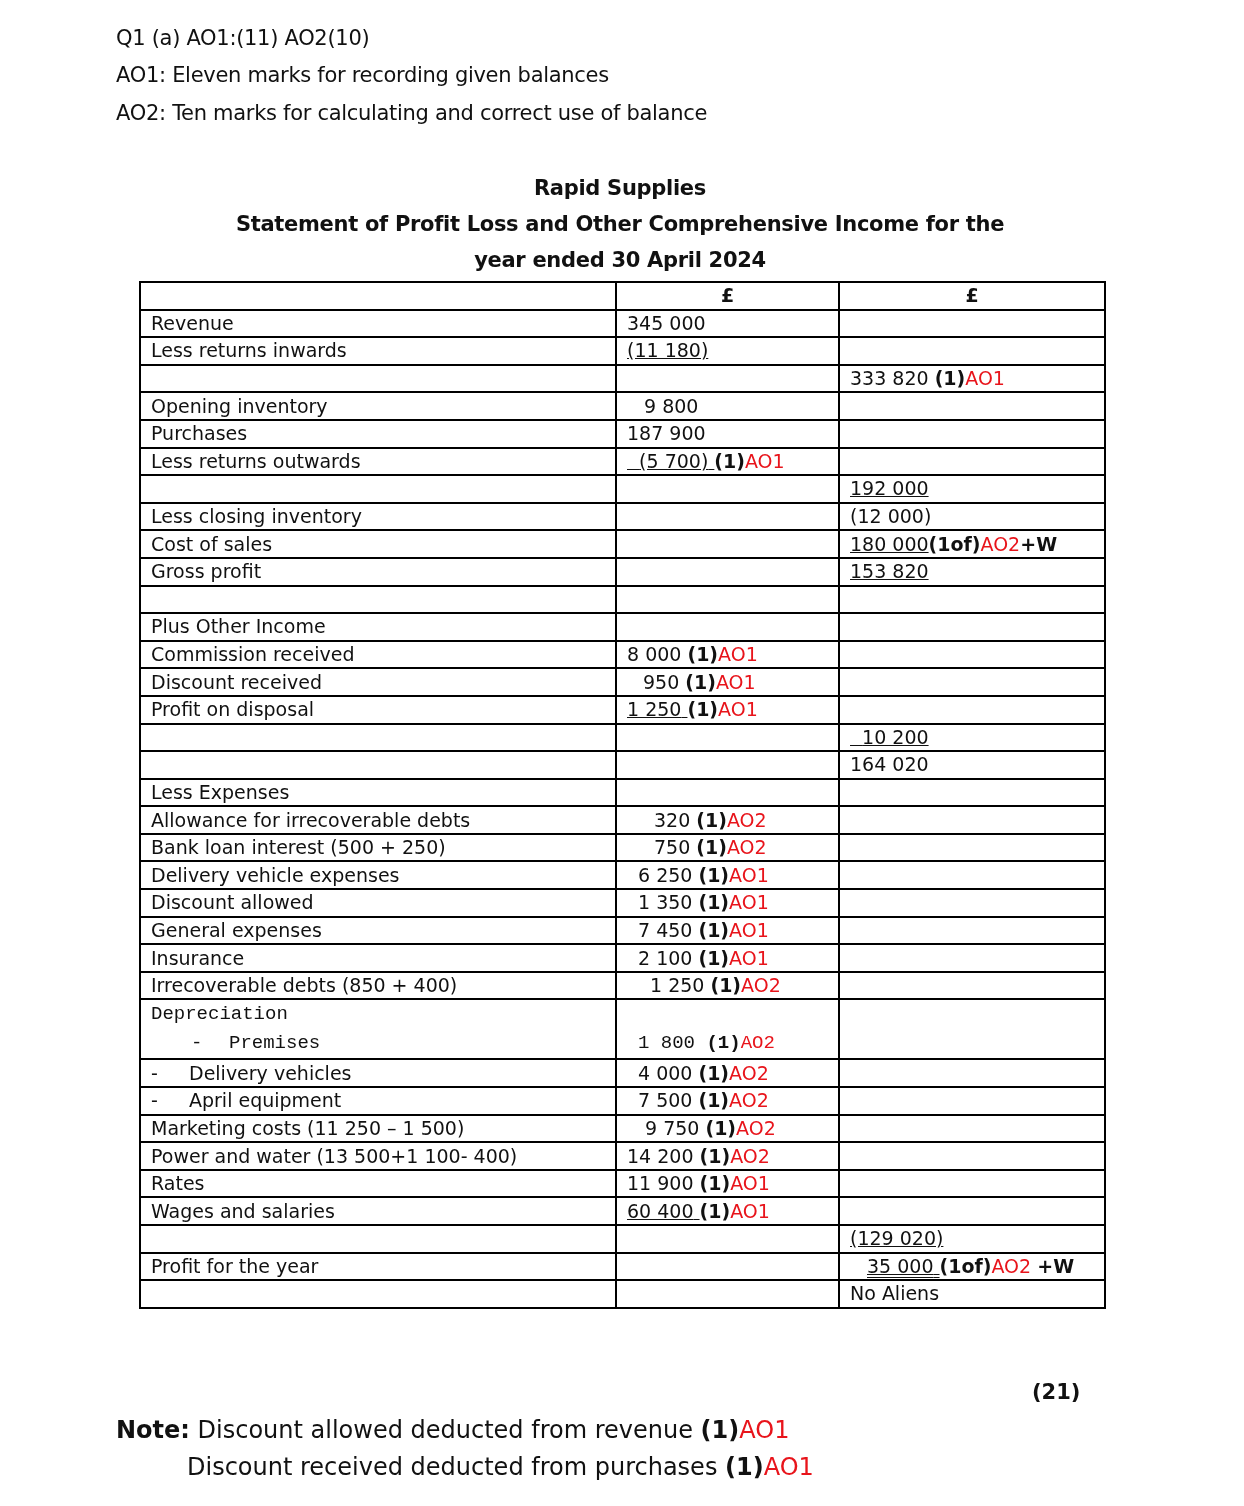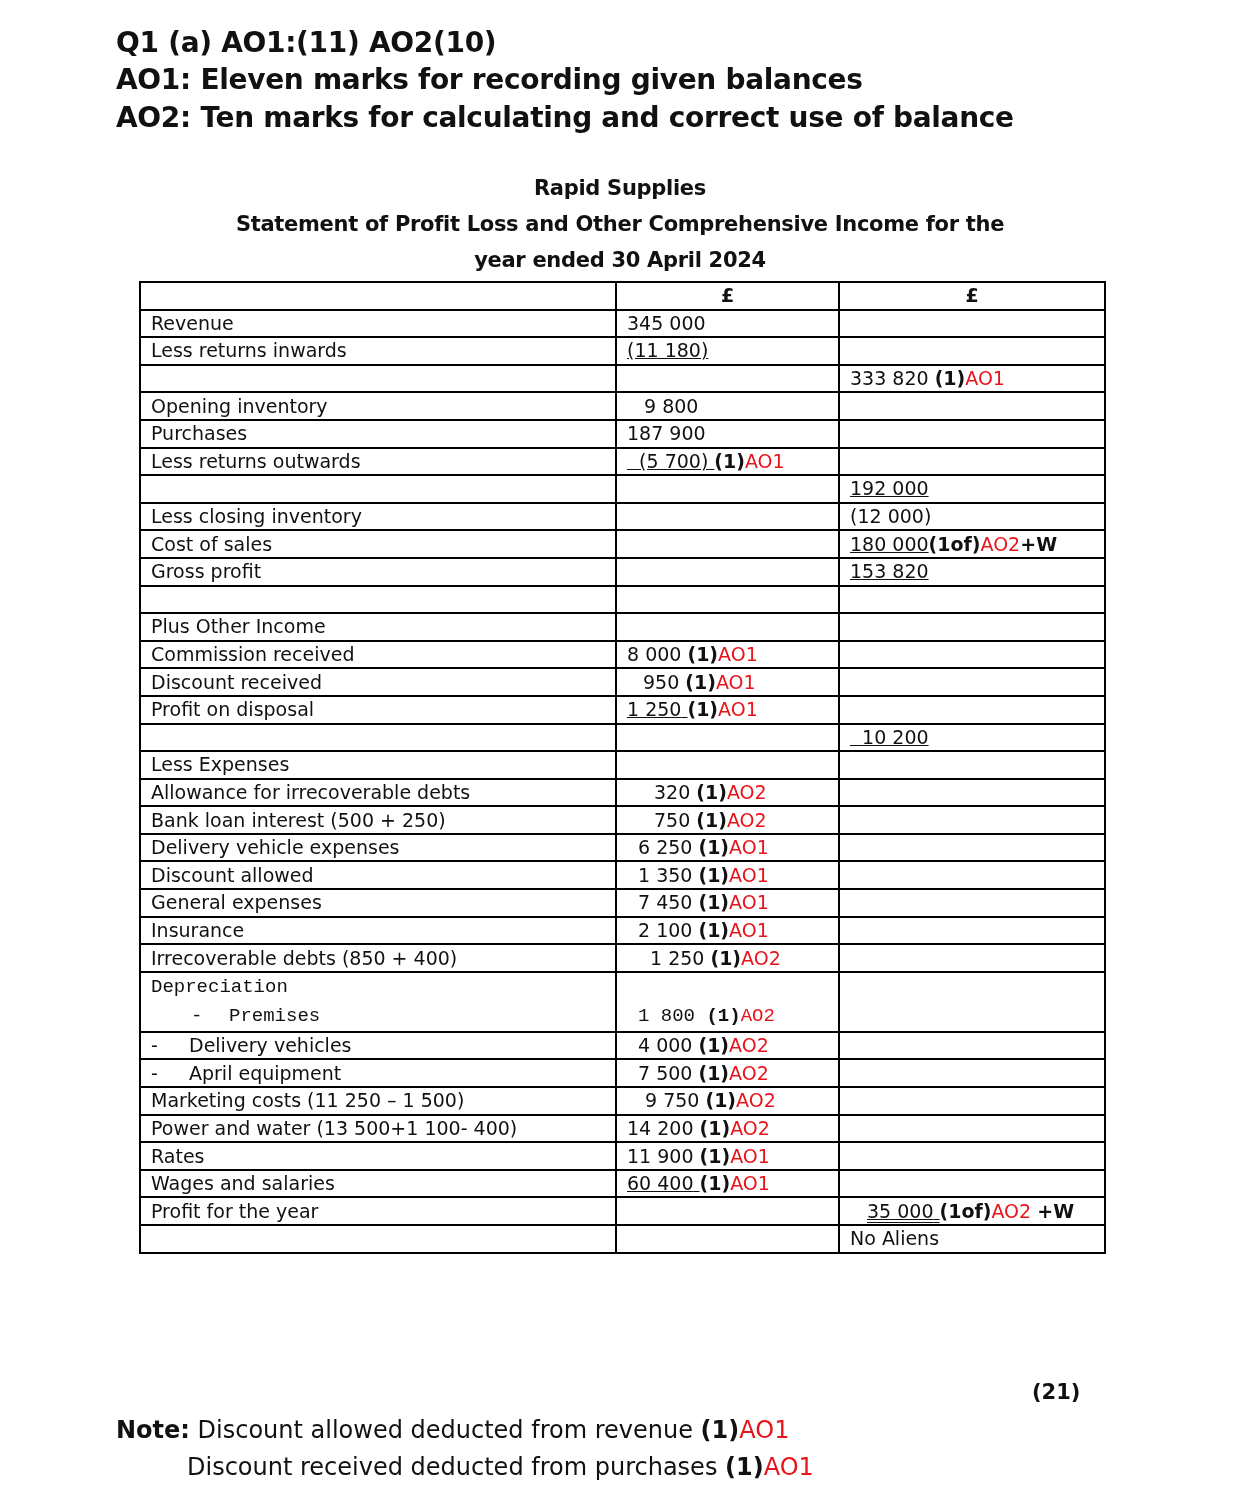"Q1 (a) AO1:(11) AO2(10)" .hdr { font-size: 28px -> 21px; font-weight: bold -> normal }
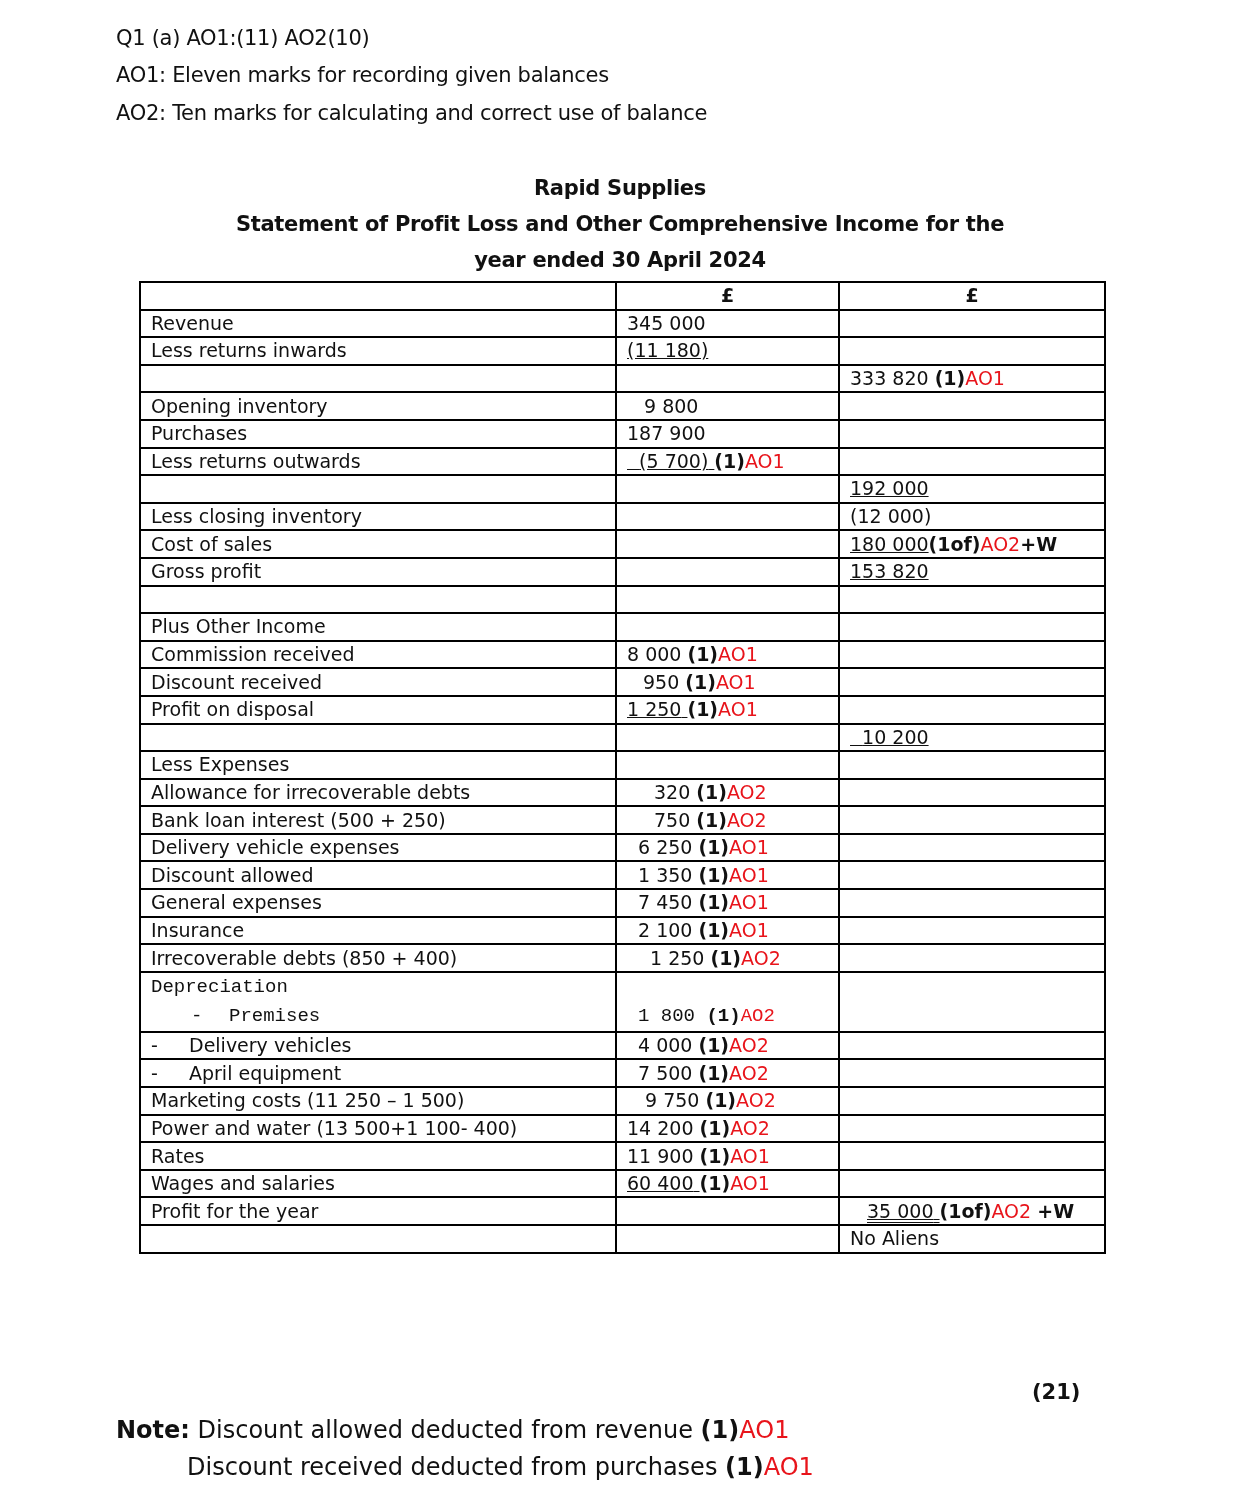"164 020" tr { html: none -> <tr> <td></td> <td></td> <td>164 020</td> </tr> }
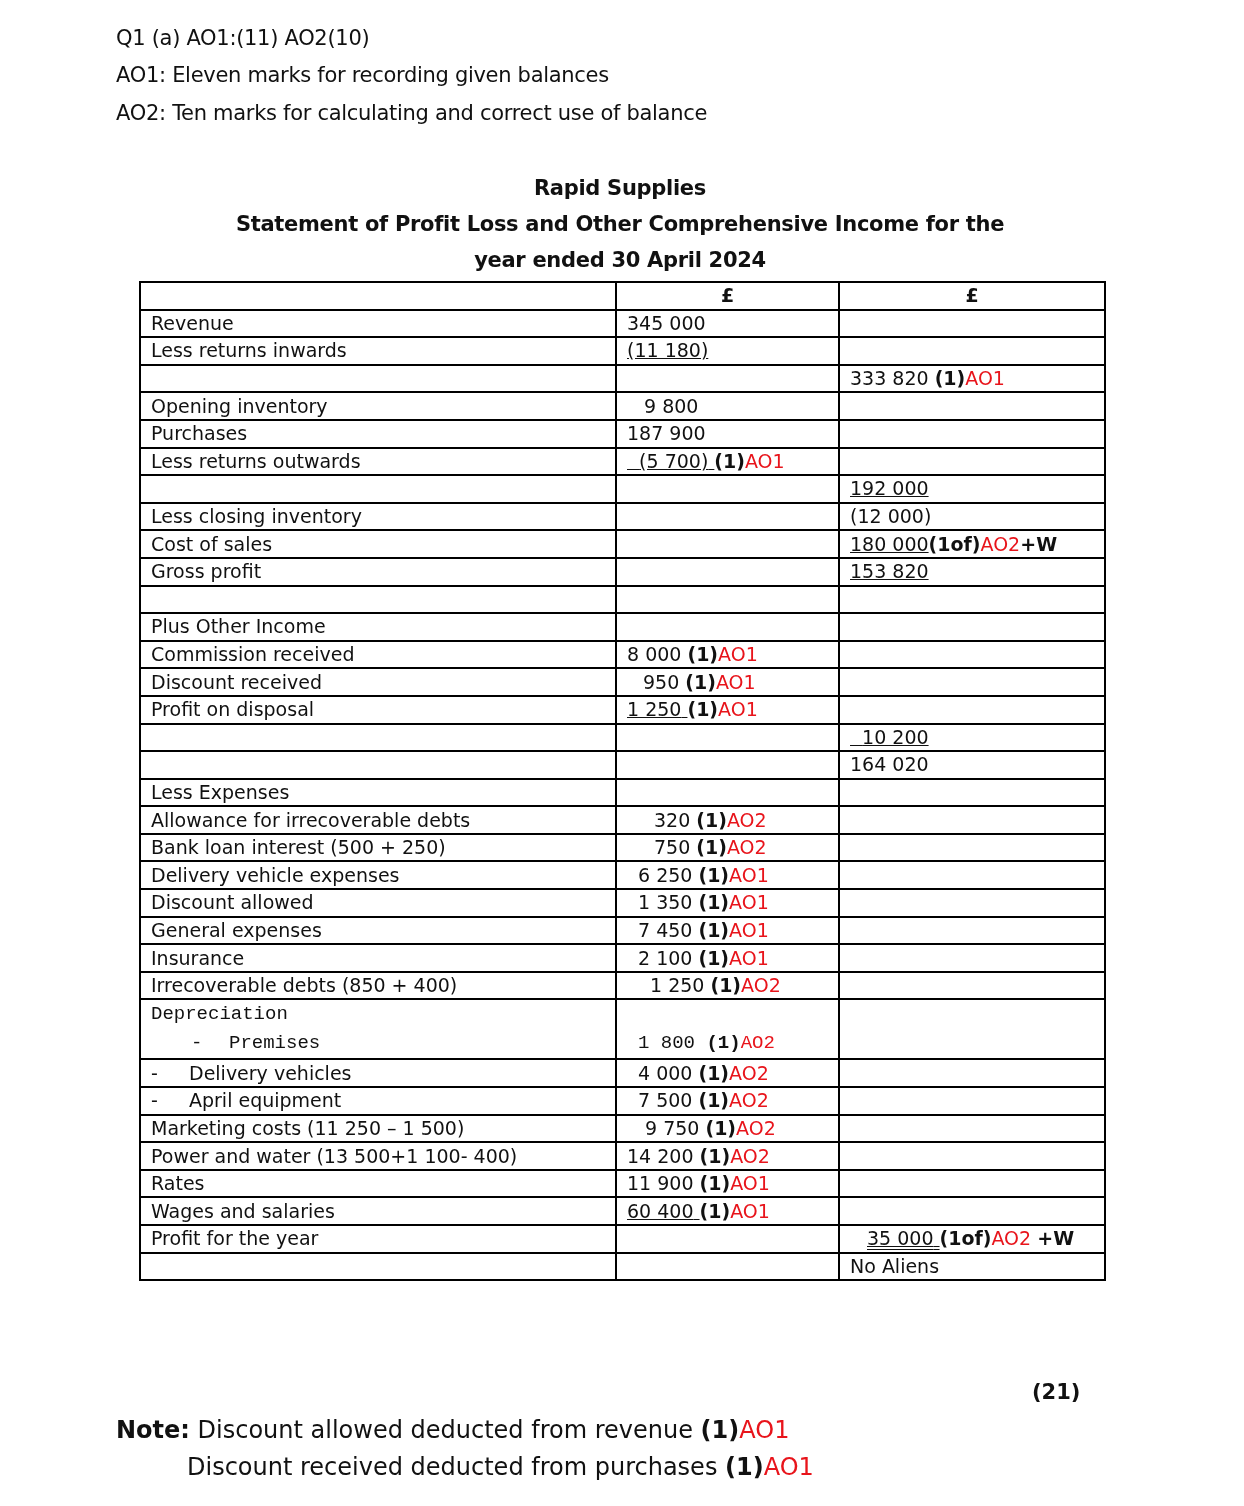"(129 020)" tr { html: none -> <tr> <td></td> <td></td> <td><span>(129 020)</span></td> </tr> }
